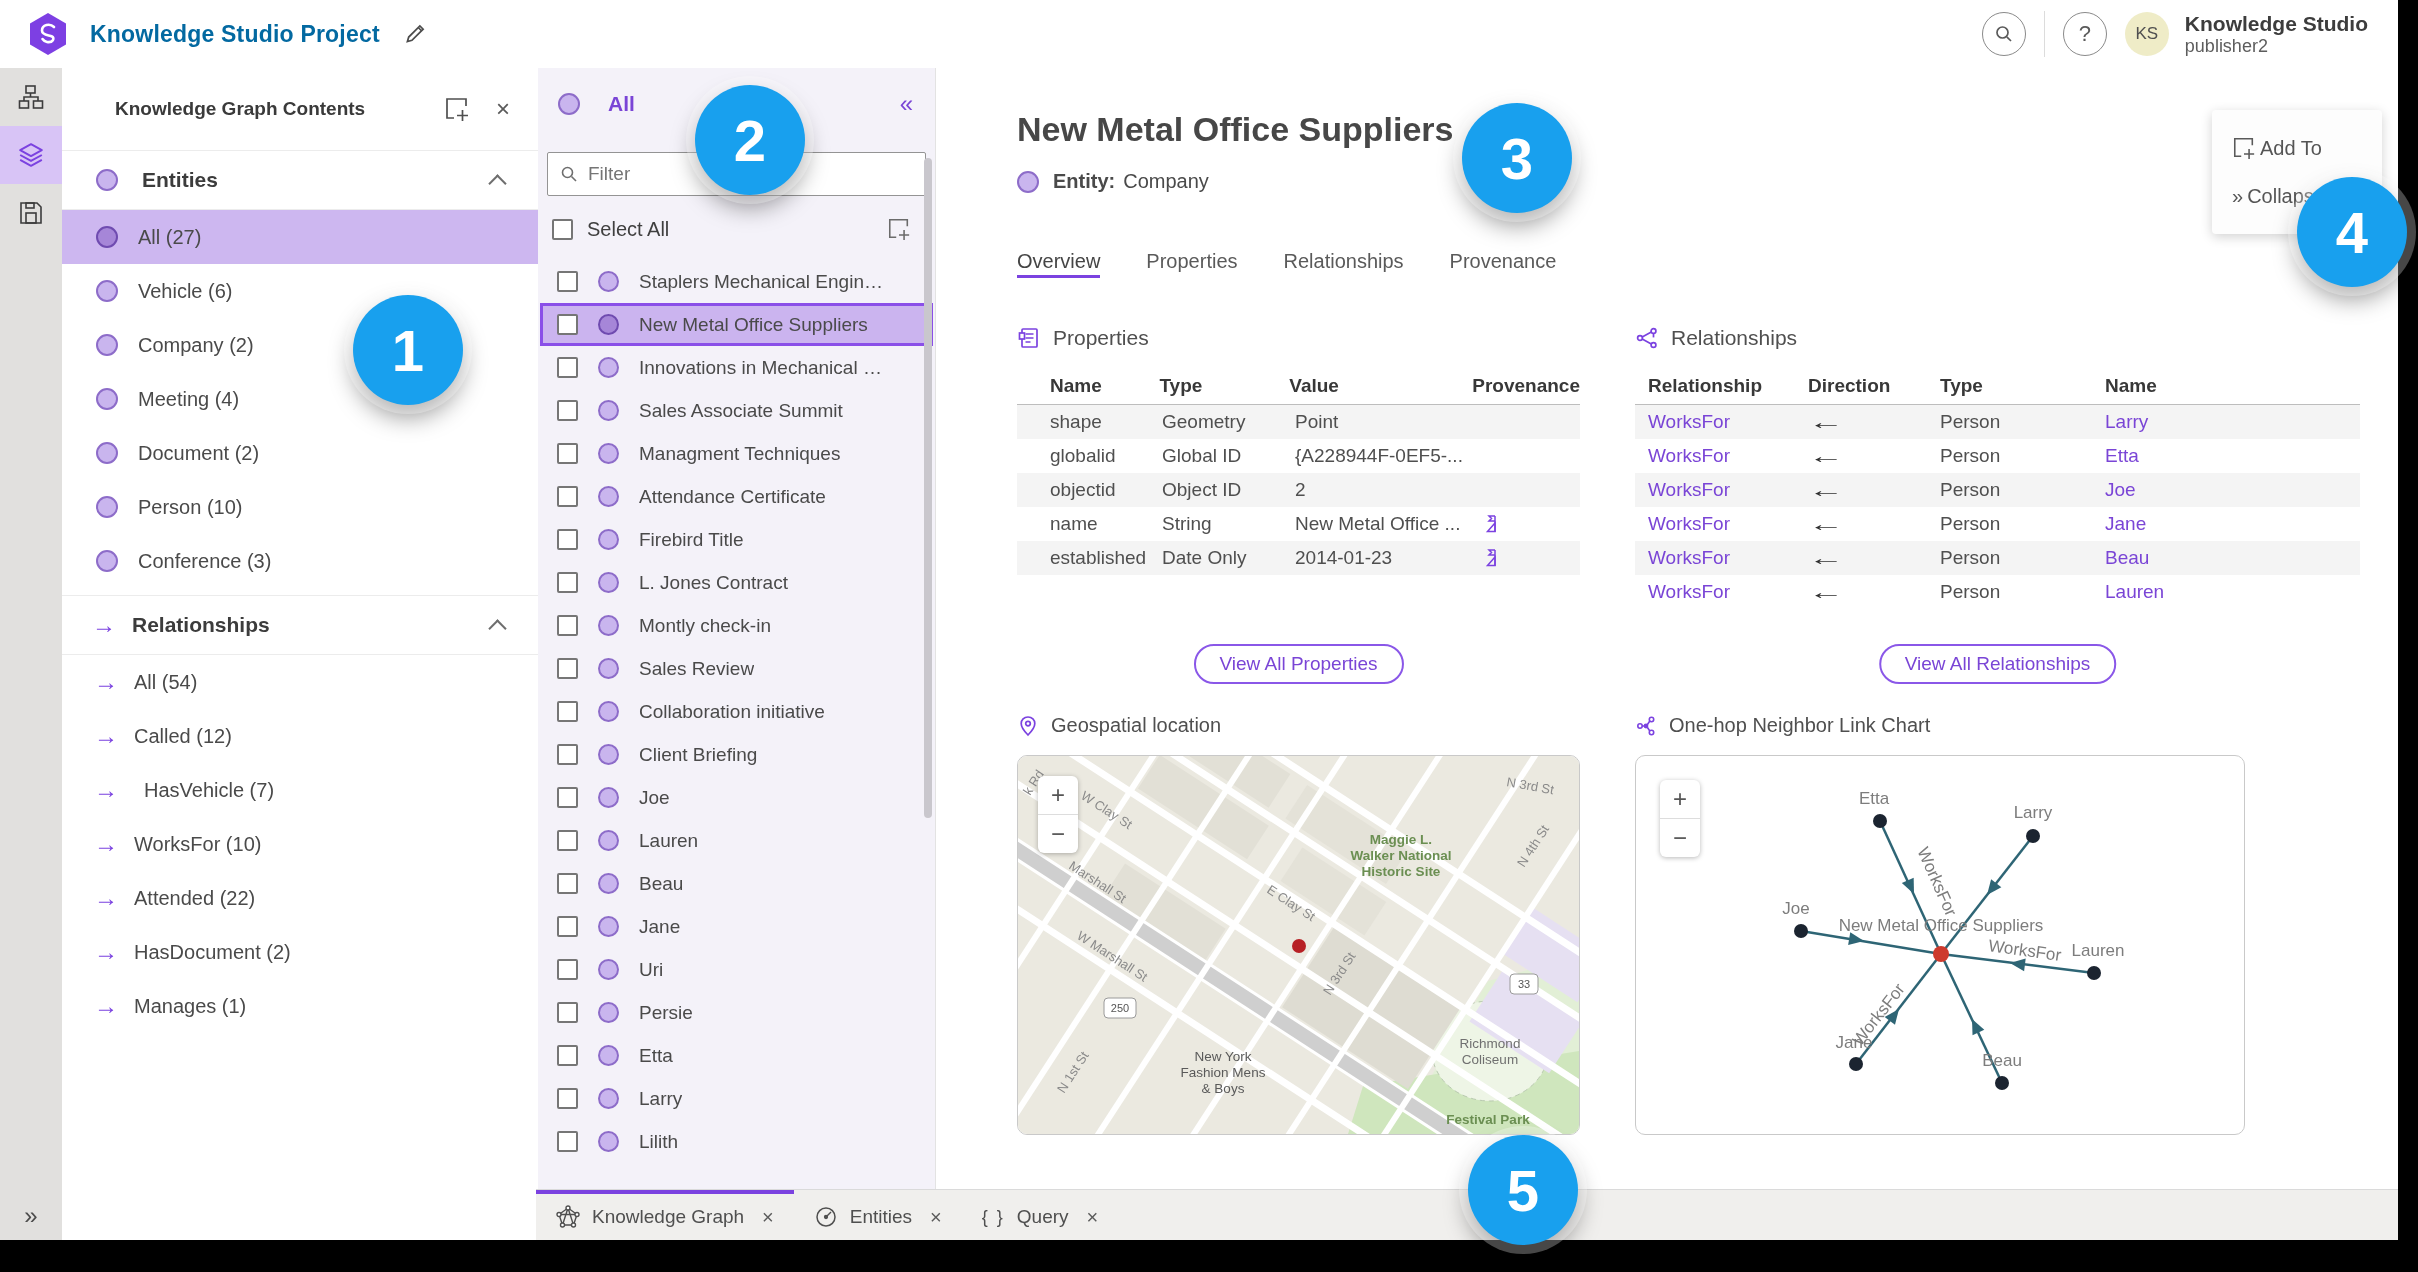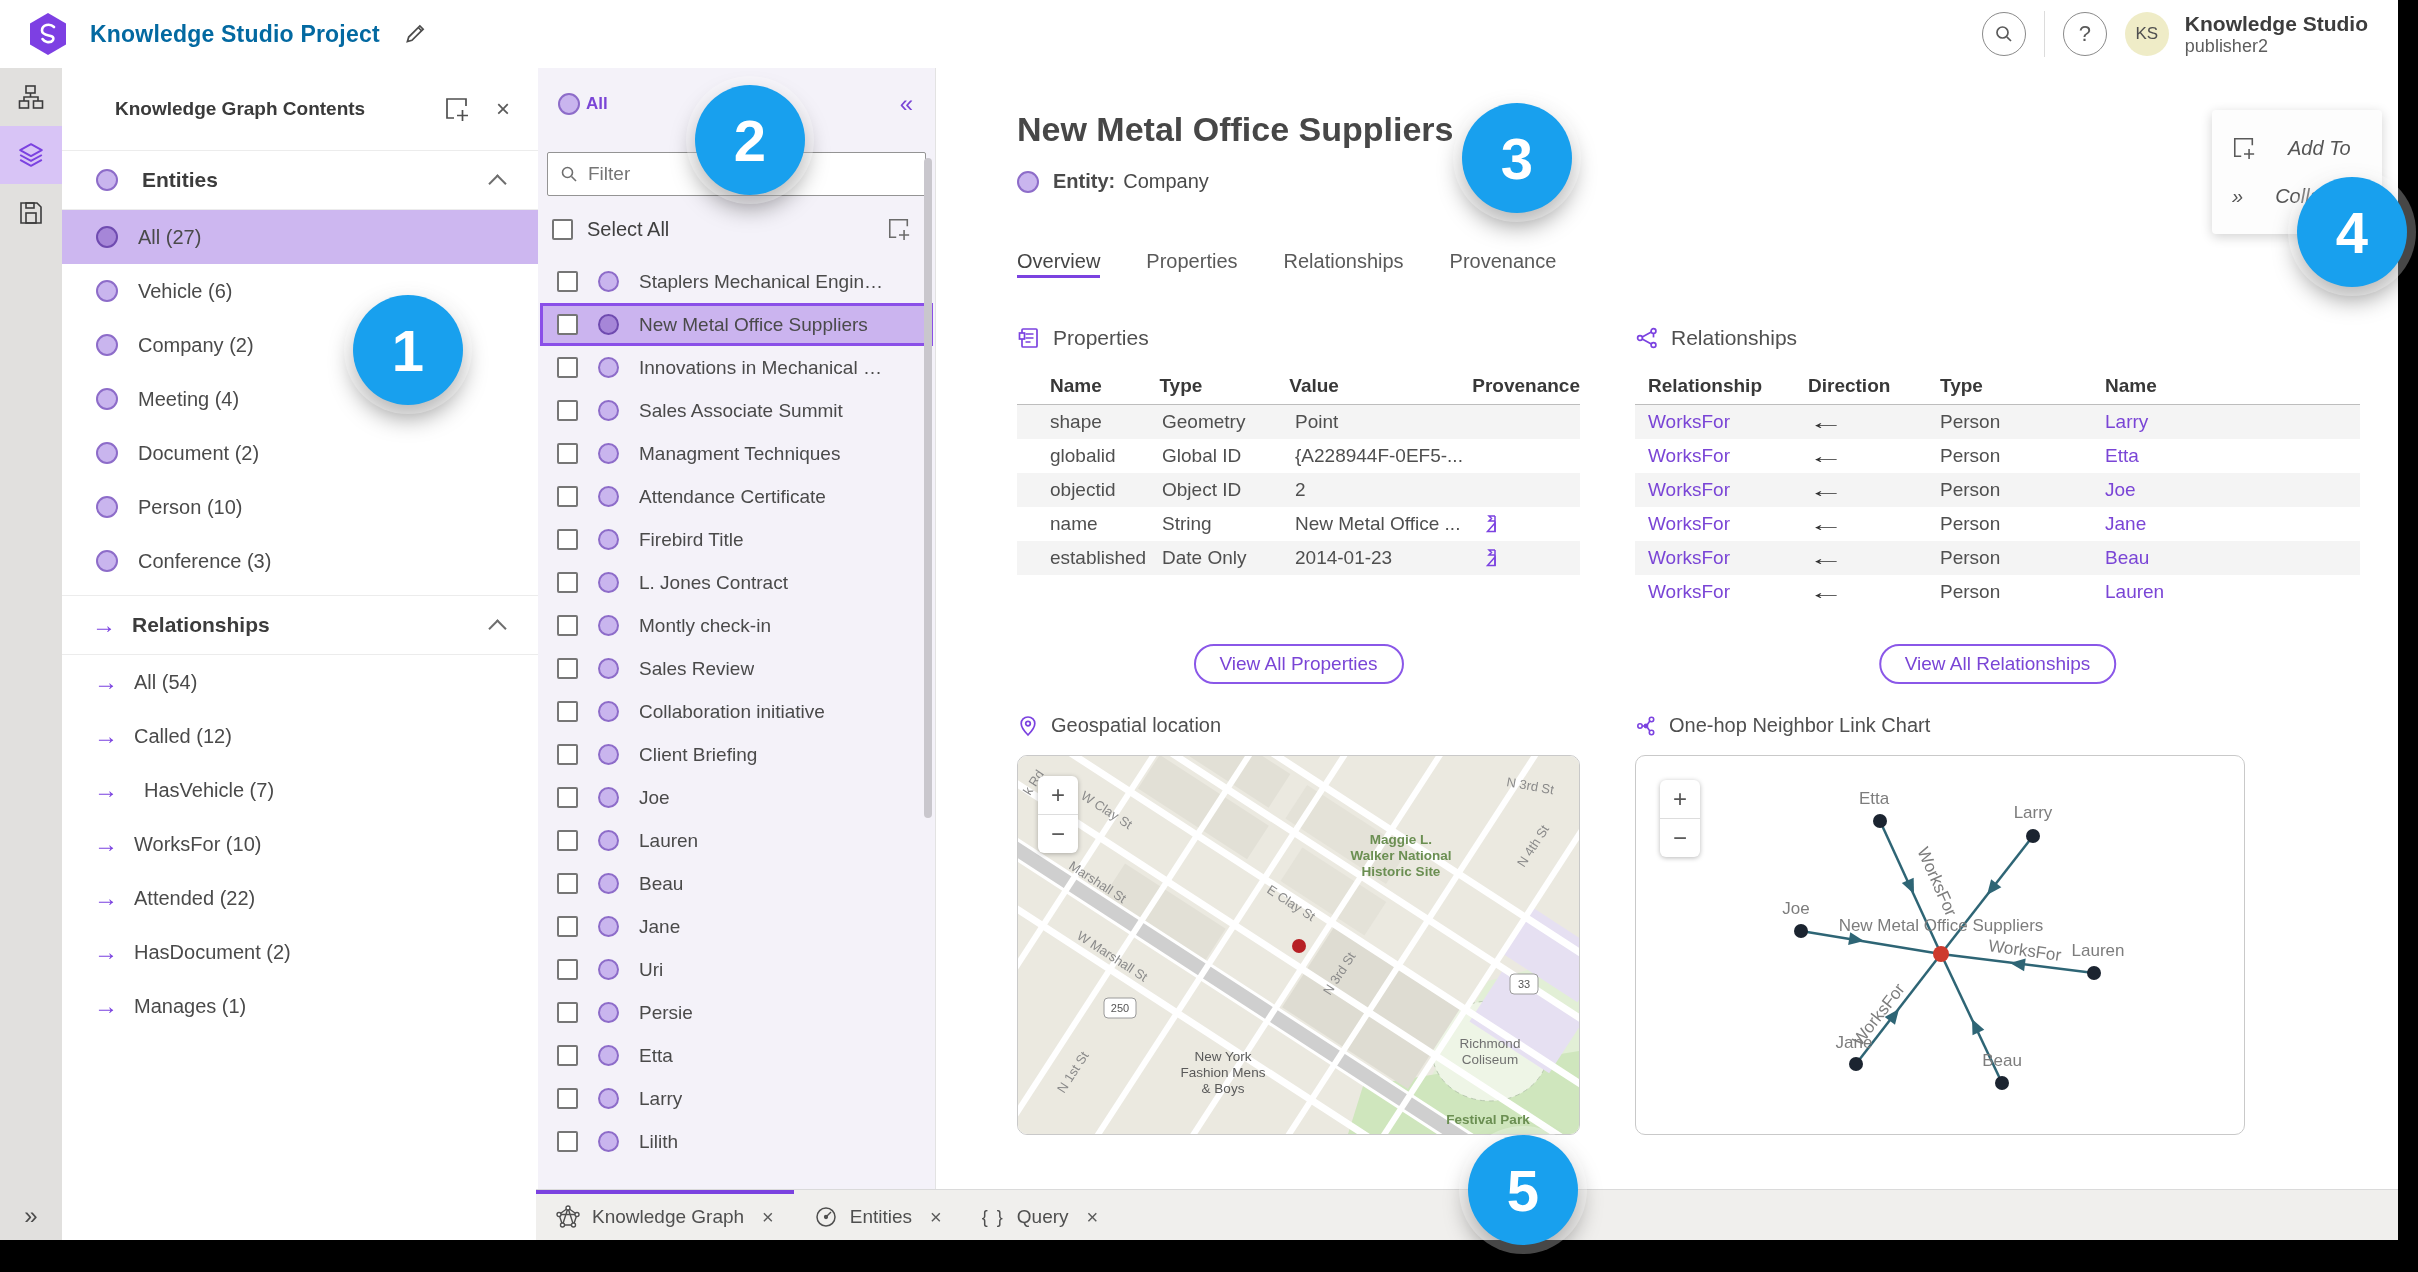"All" .lp-hd .lbl { font-size: 17px -> 21px; margin-left: 6px -> 28px }
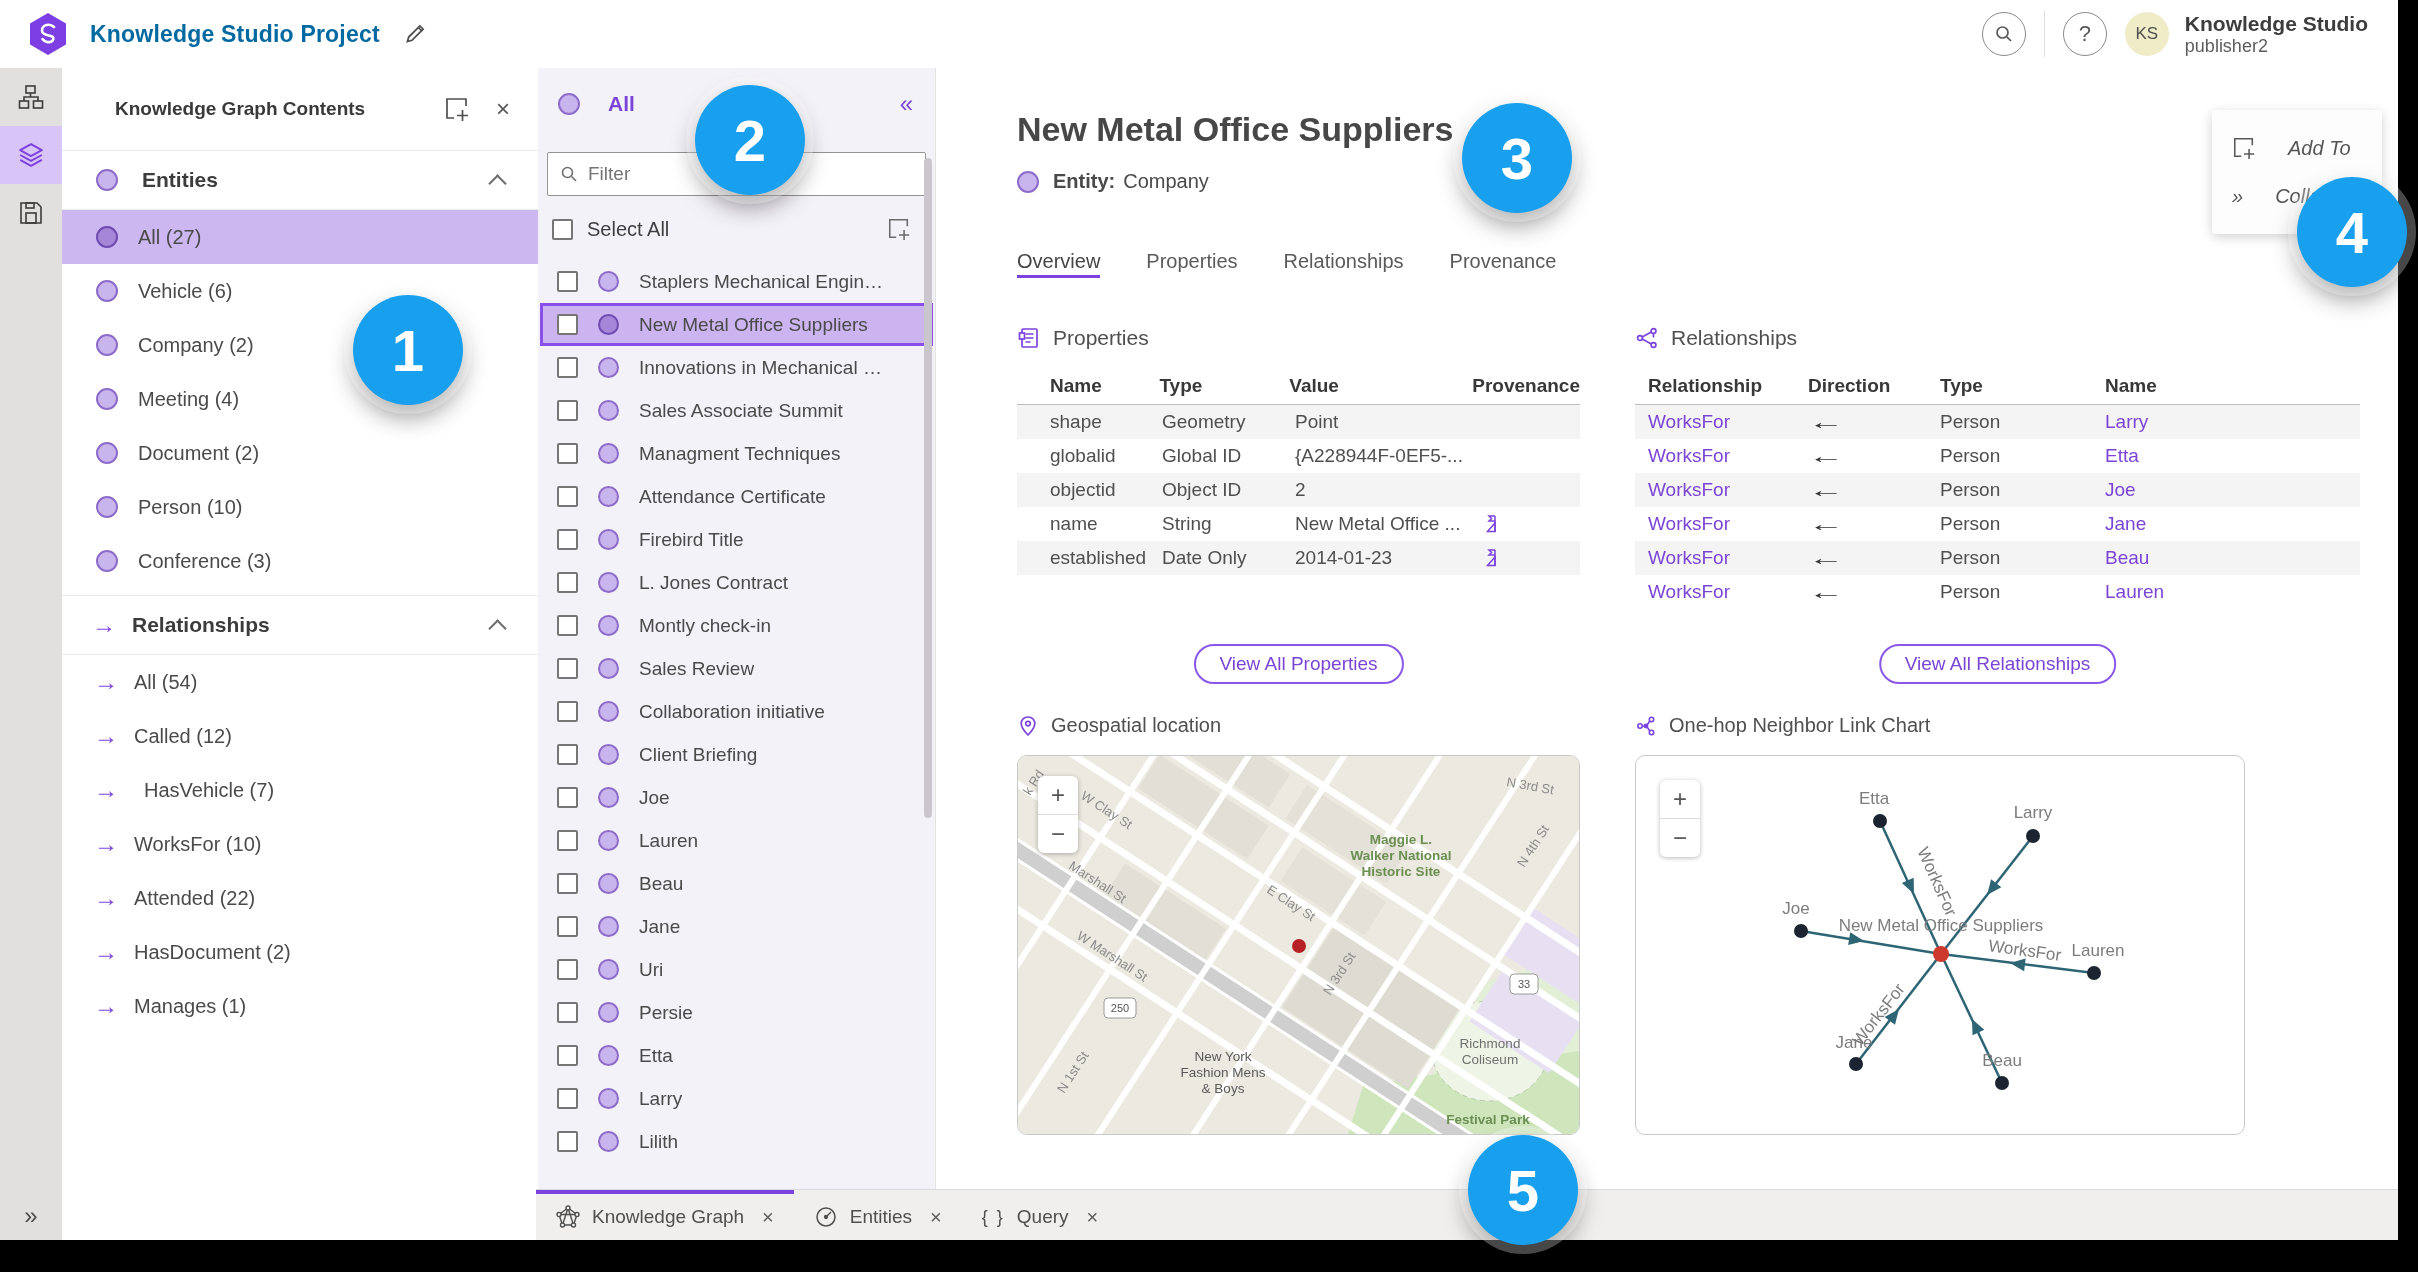"Add To" .fm-item { font-style: italic -> none; gap: 32px -> 4px }
